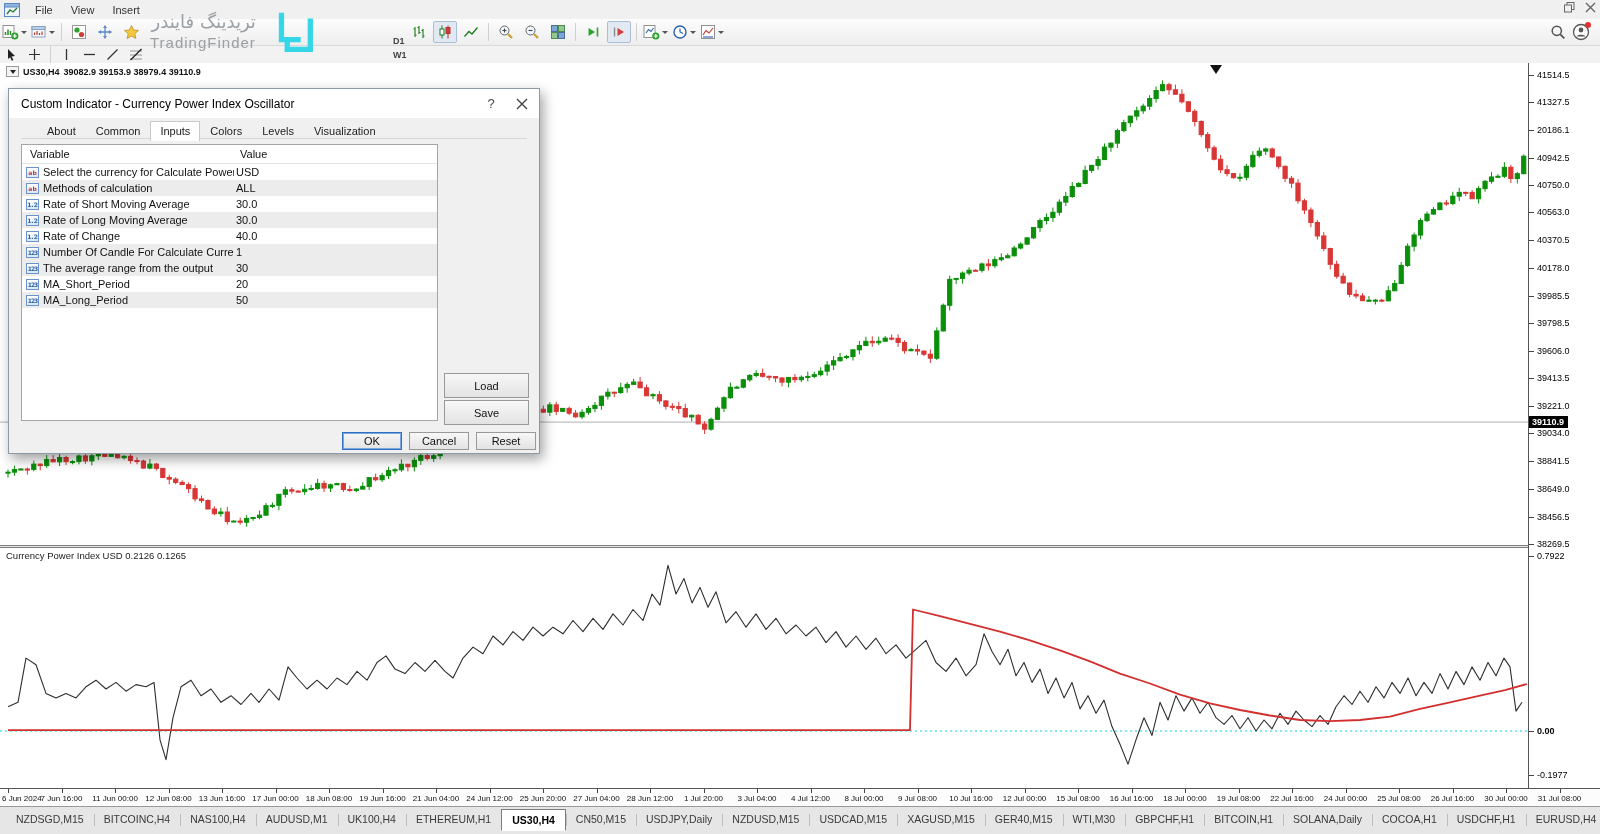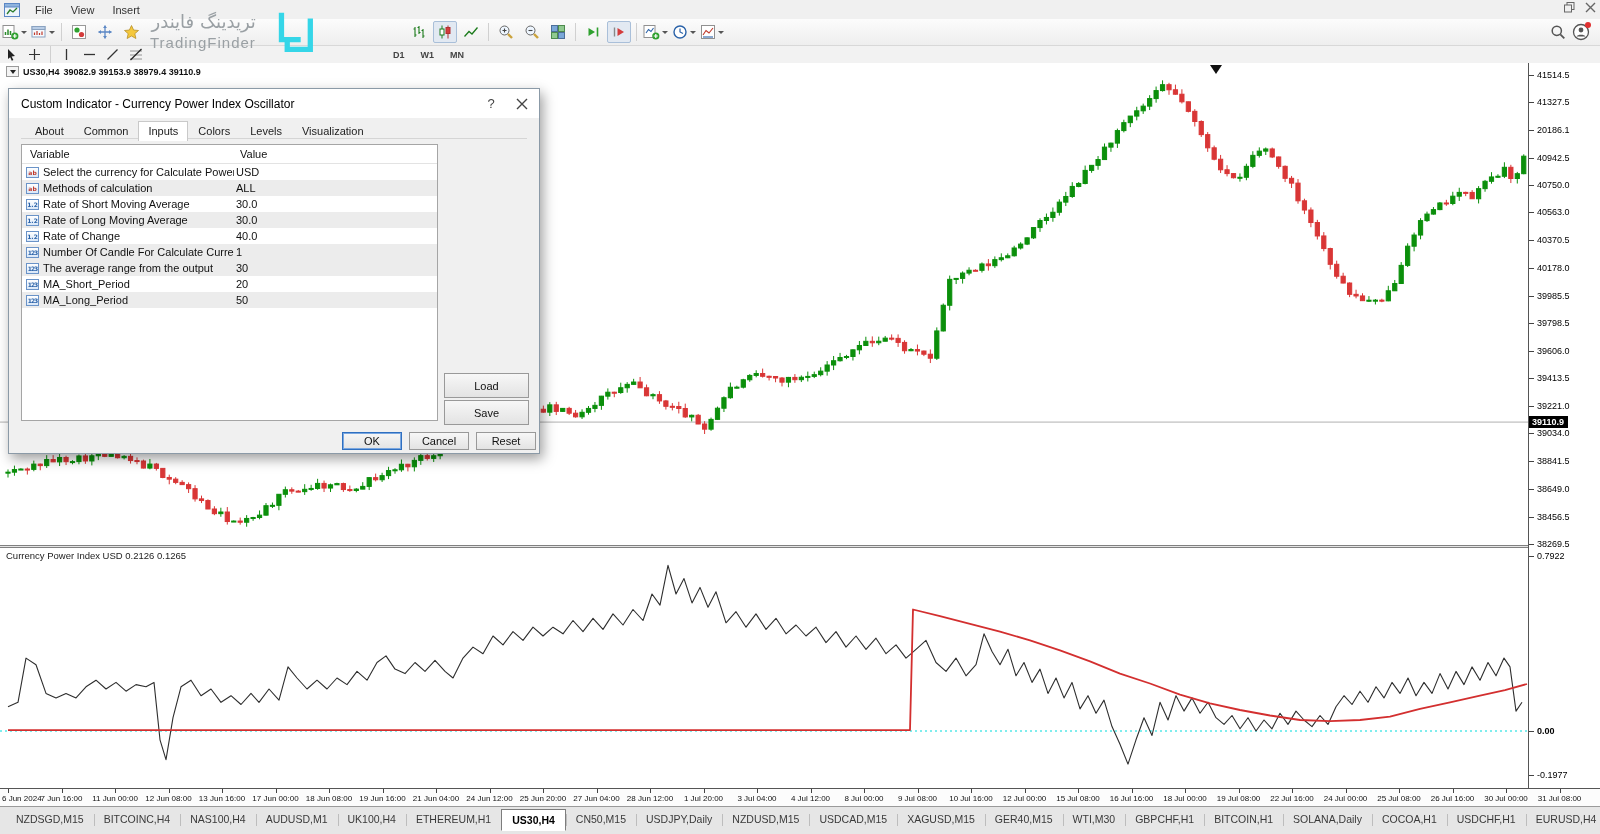"D1" div { flex-direction: none -> column }
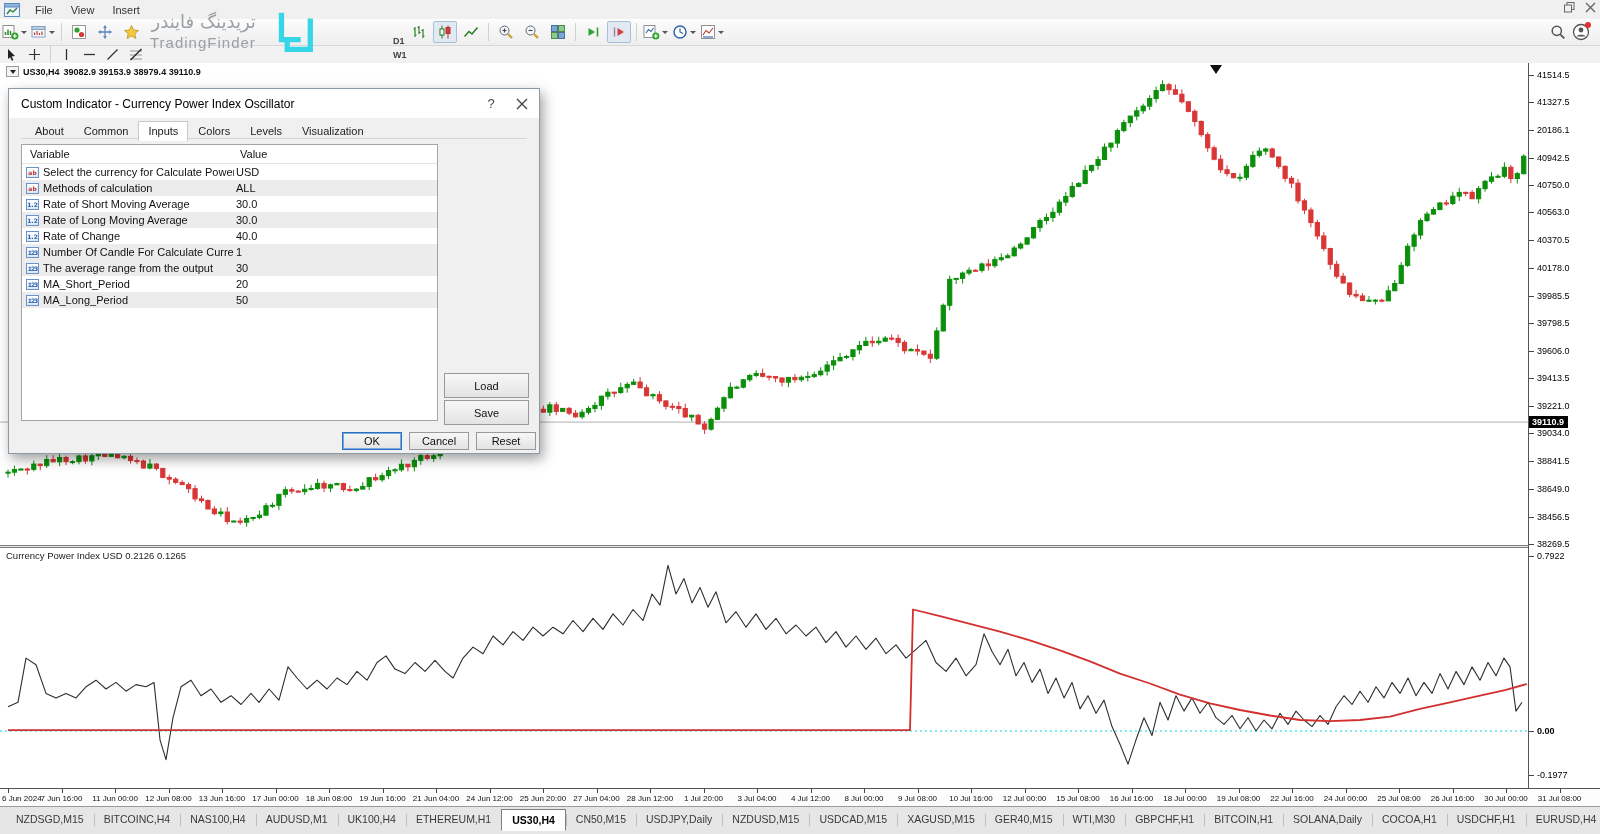"About" .dlg-tabs { left: 16px -> 28px }
